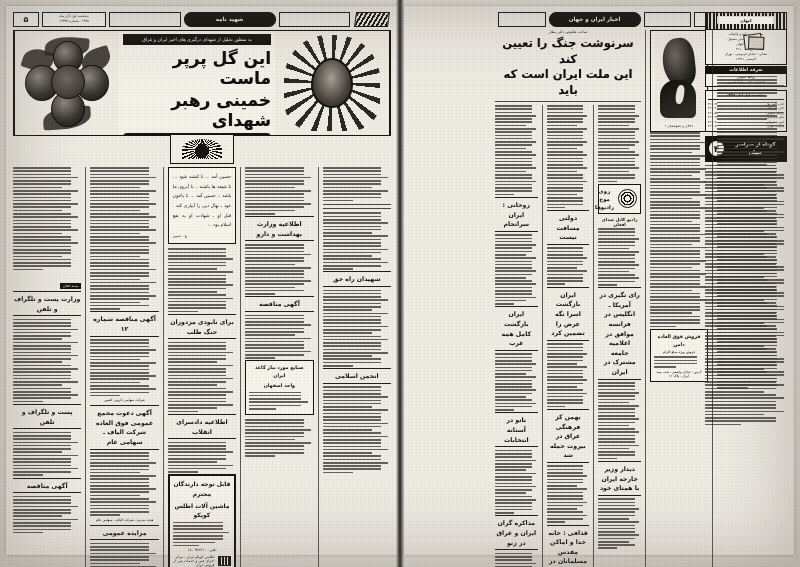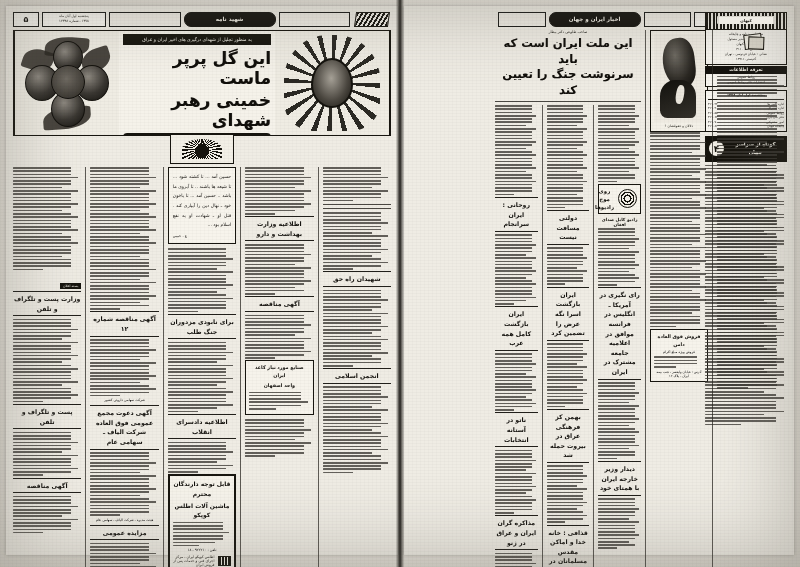"این ملت ایران است که" div { order: before "سرنوشت جنگ را تعیین کند" -> after "سرنوشت جنگ را تعیین کند" }
